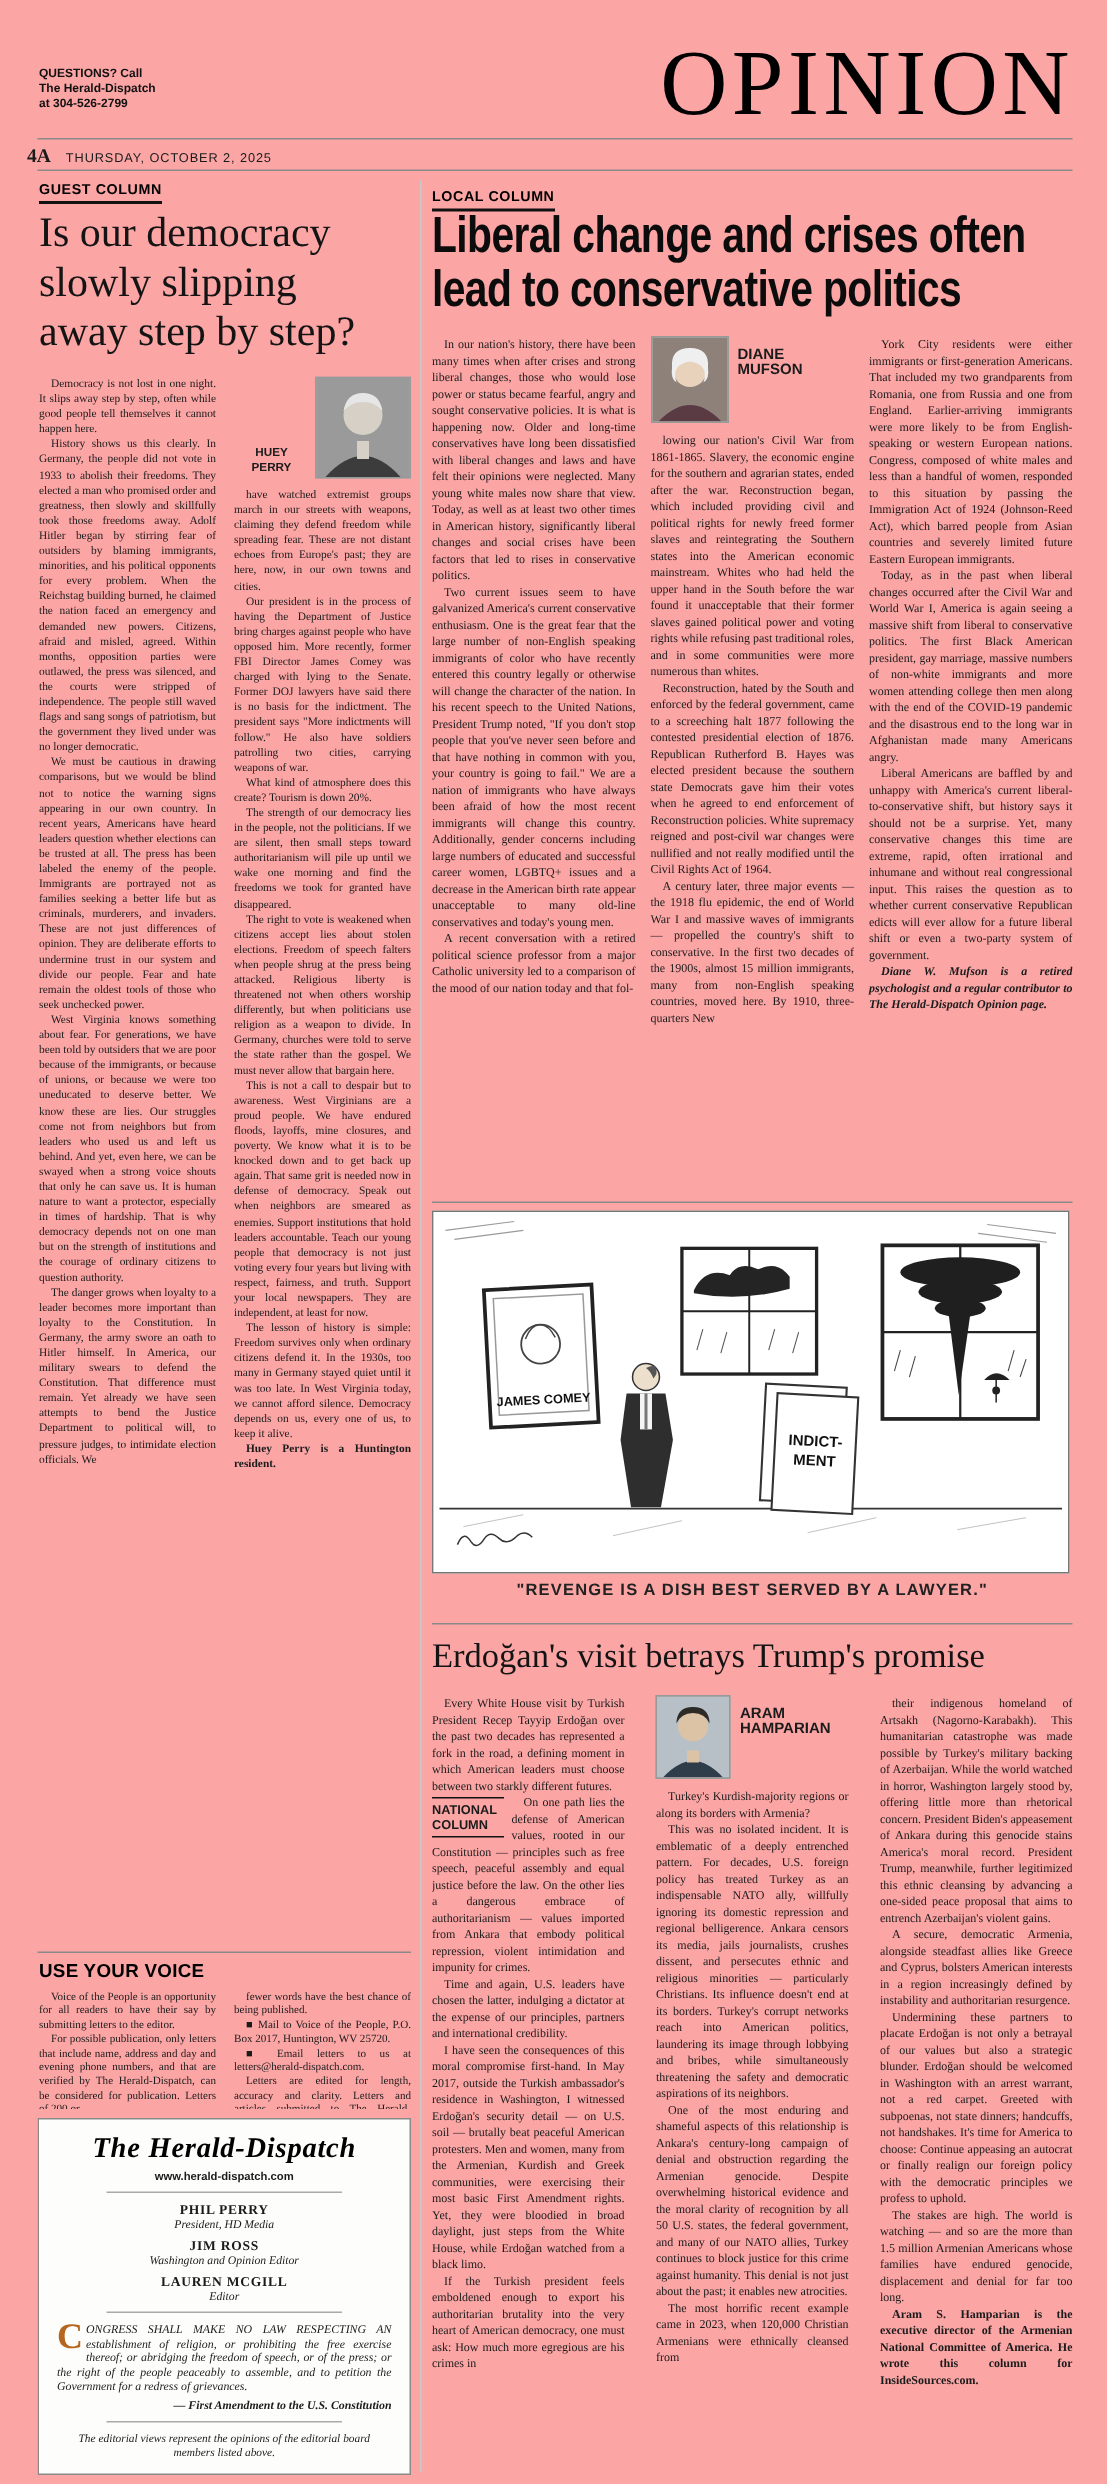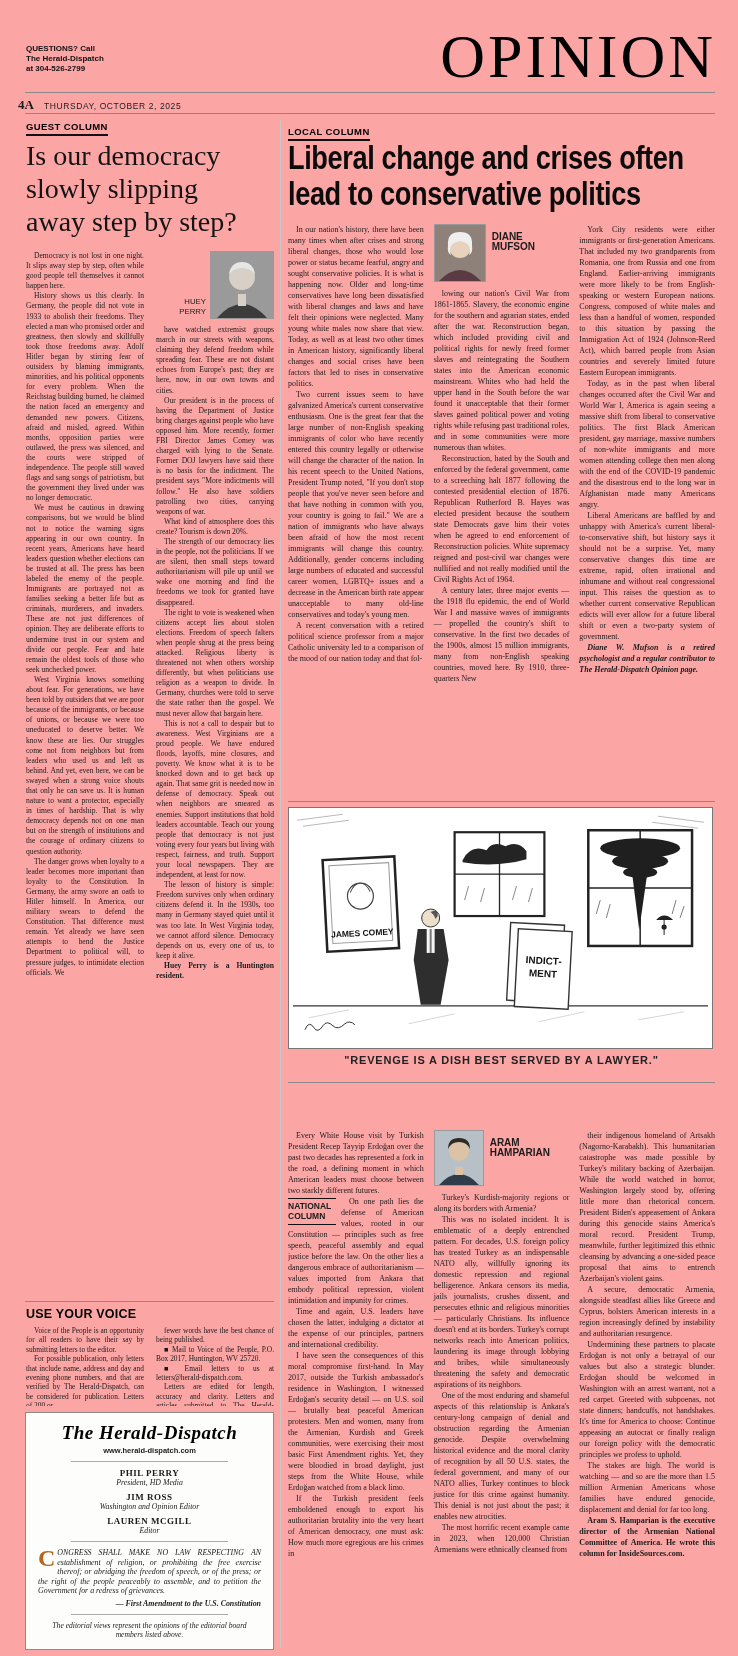"HUEY" .byline-name { font-weight: normal -> bold; text-align: right -> center }
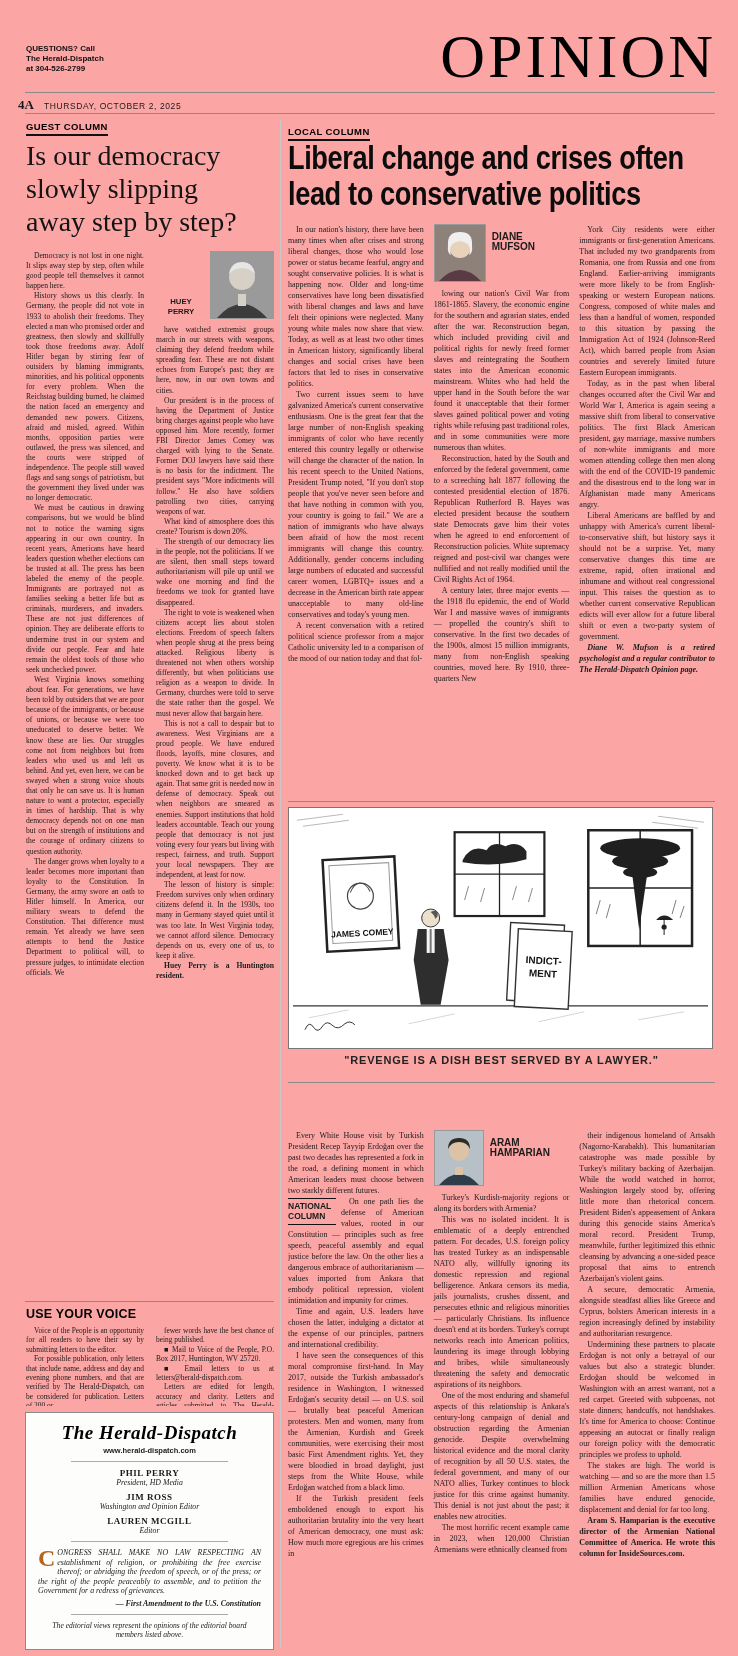"Erdoğan's visit betrays Trump's promise" h1.abs { html: none -> <h1>Erdoğan's visit betrays Trump's promise</h1> }
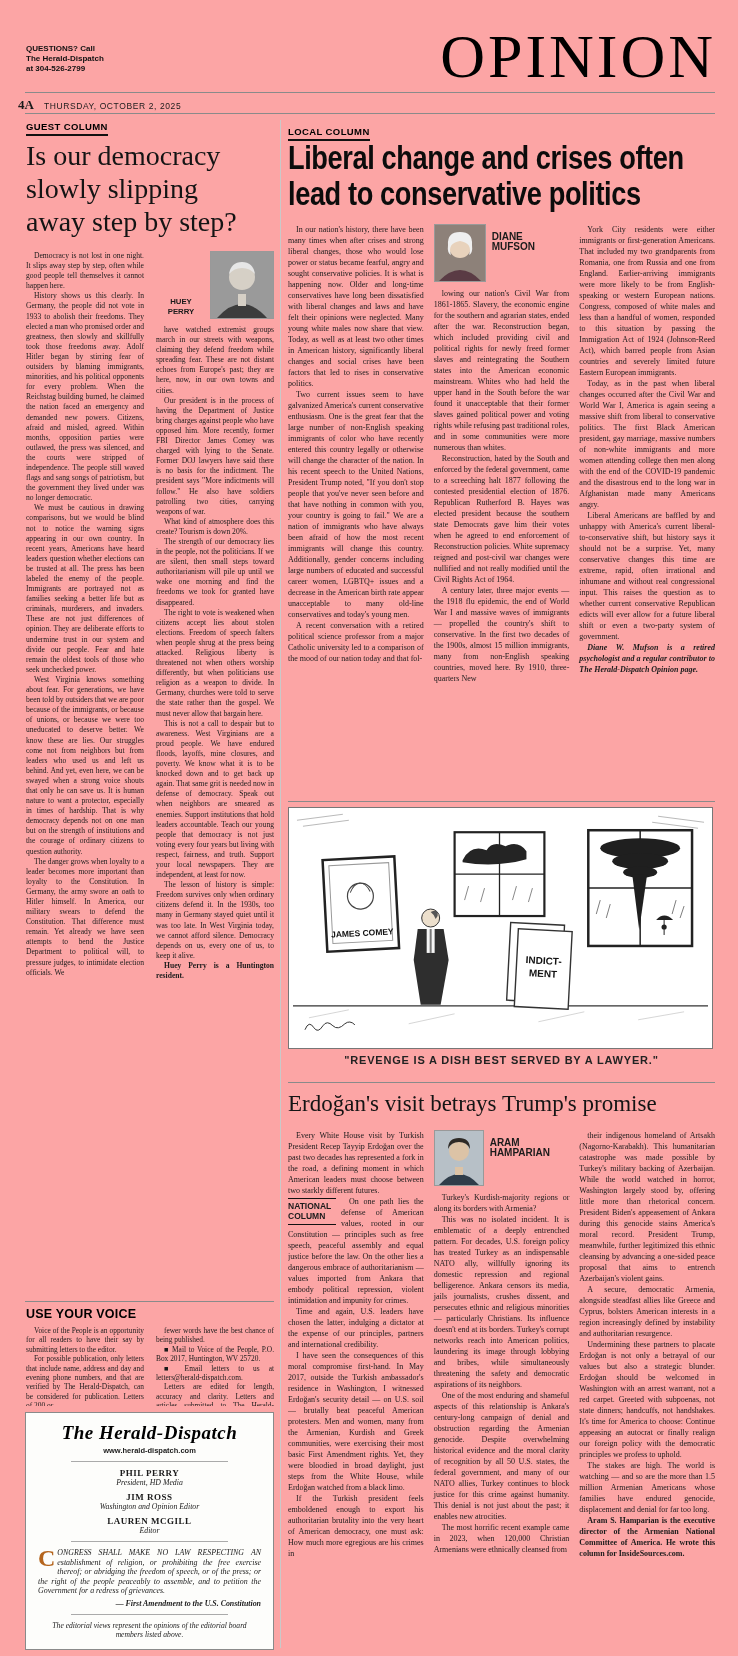"Every White House visit by" .n-cols { gap: 10px -> 21px }
